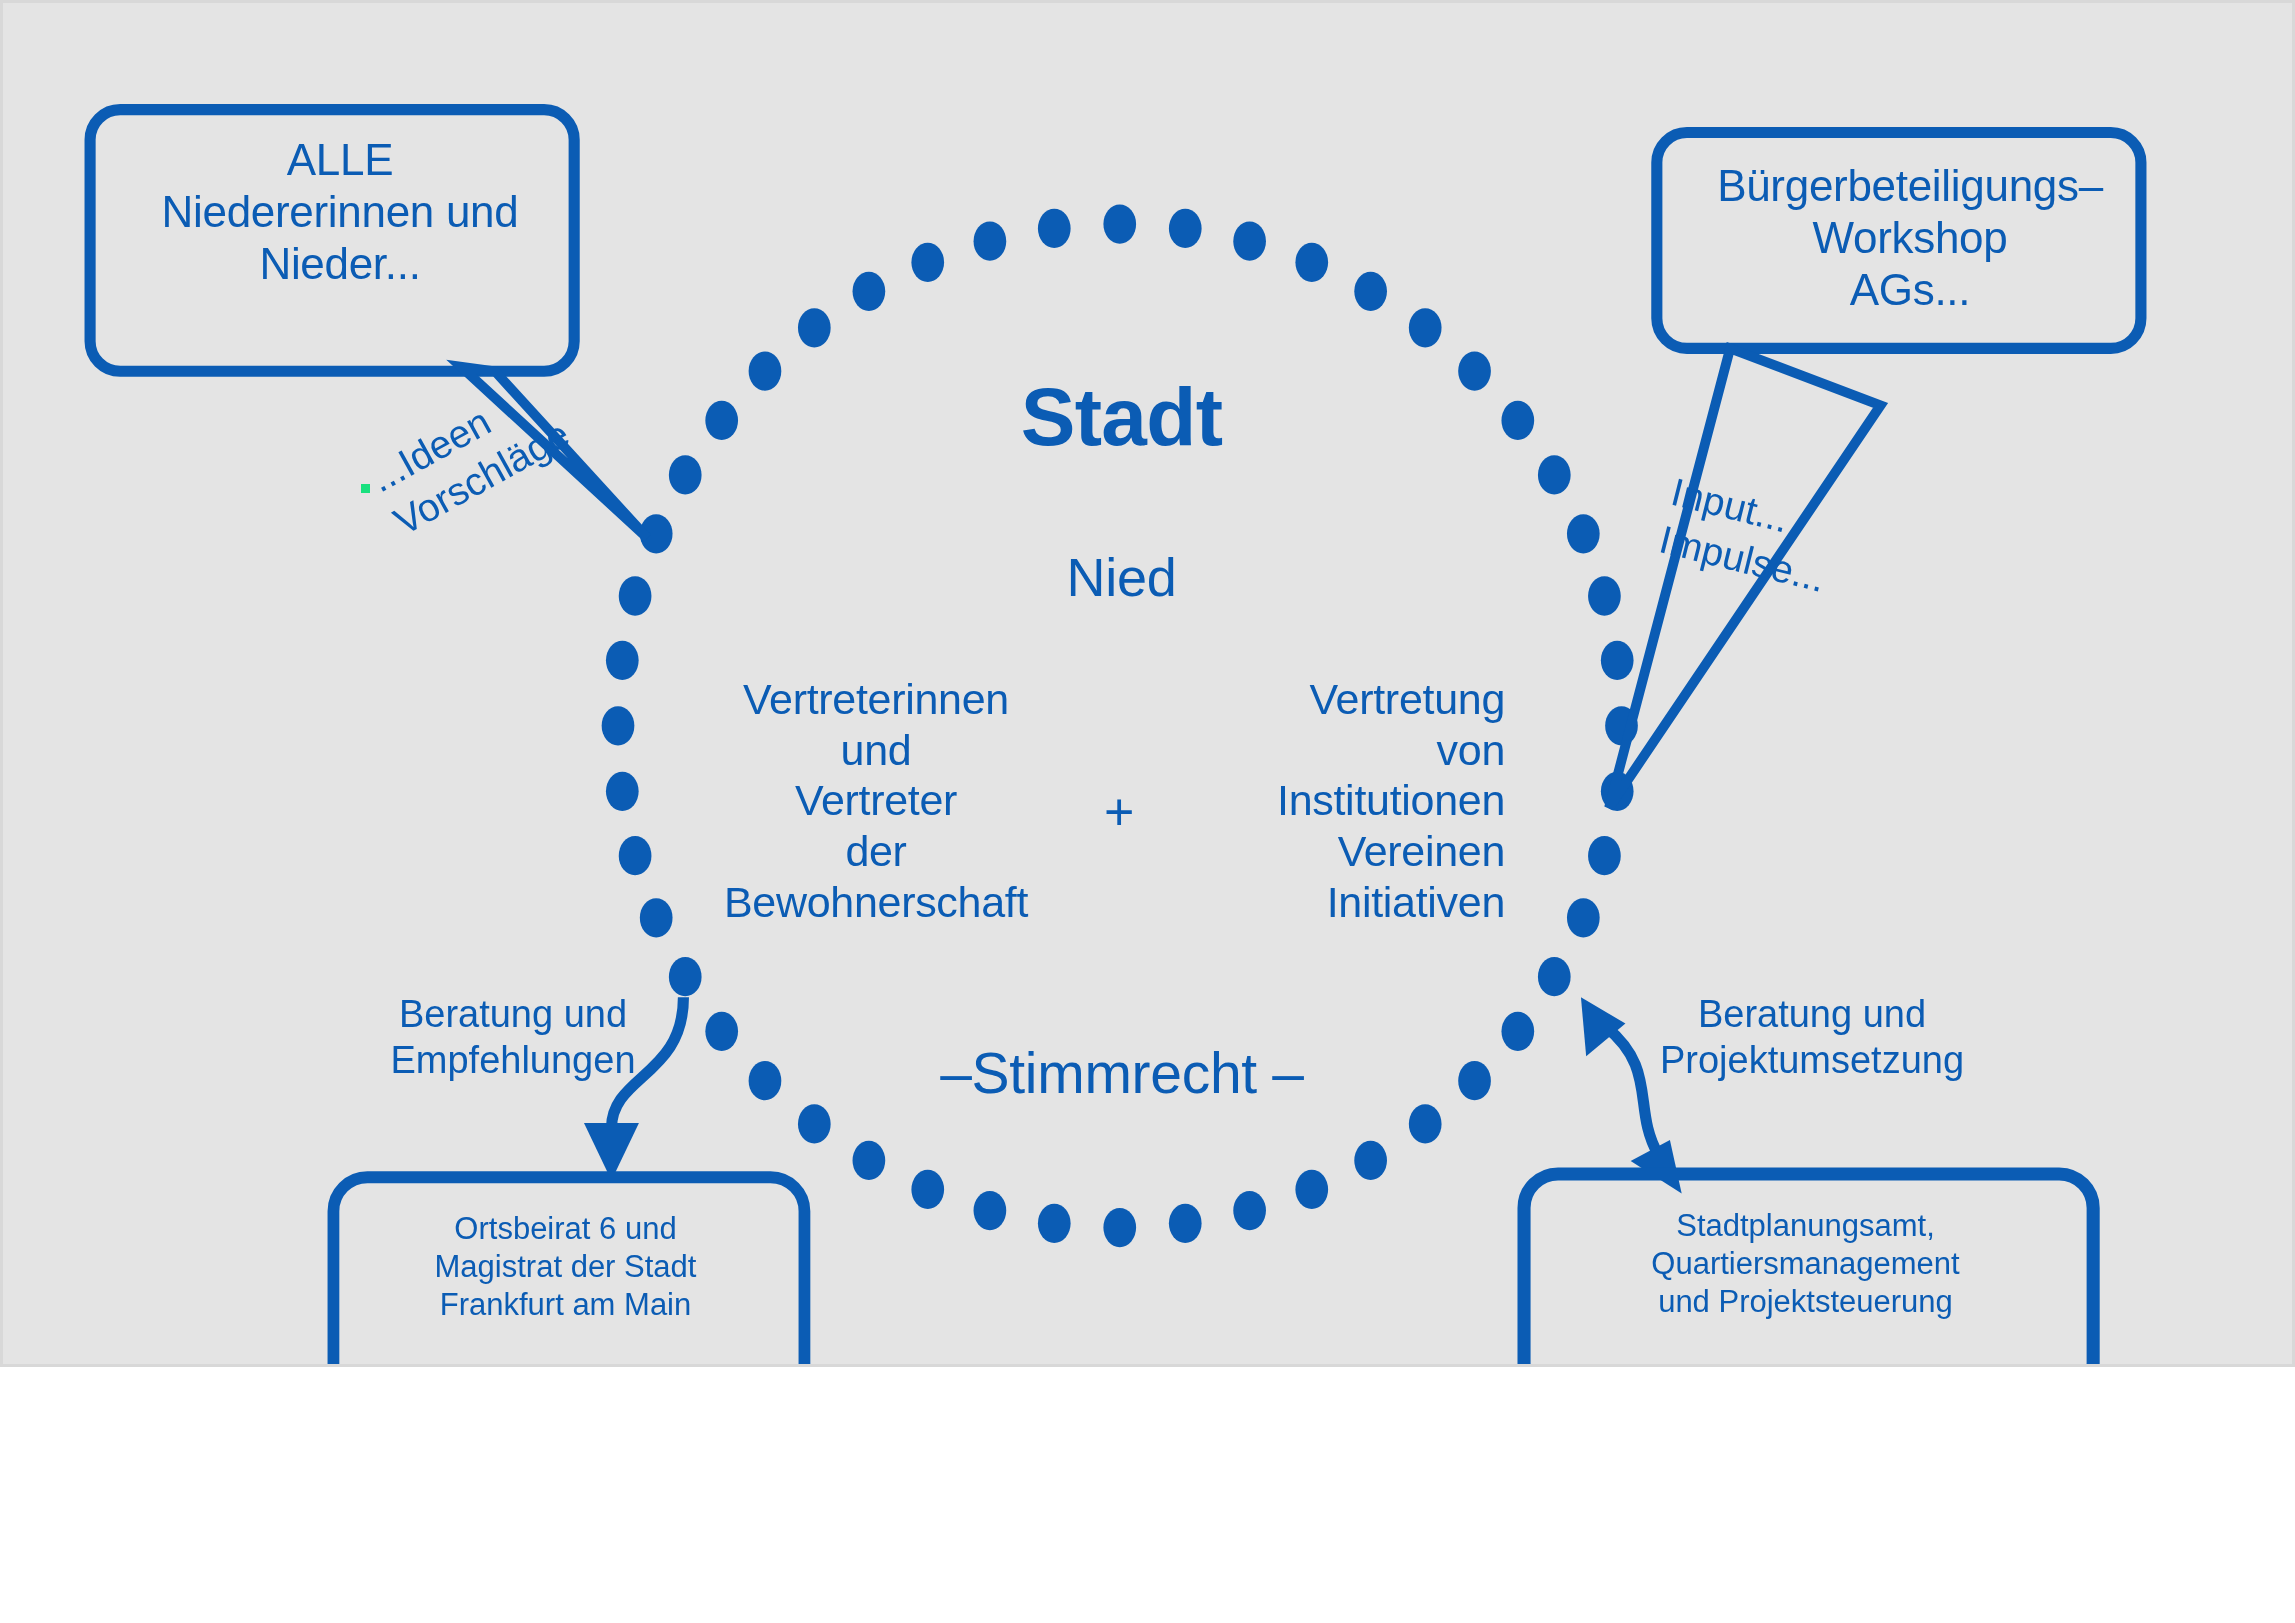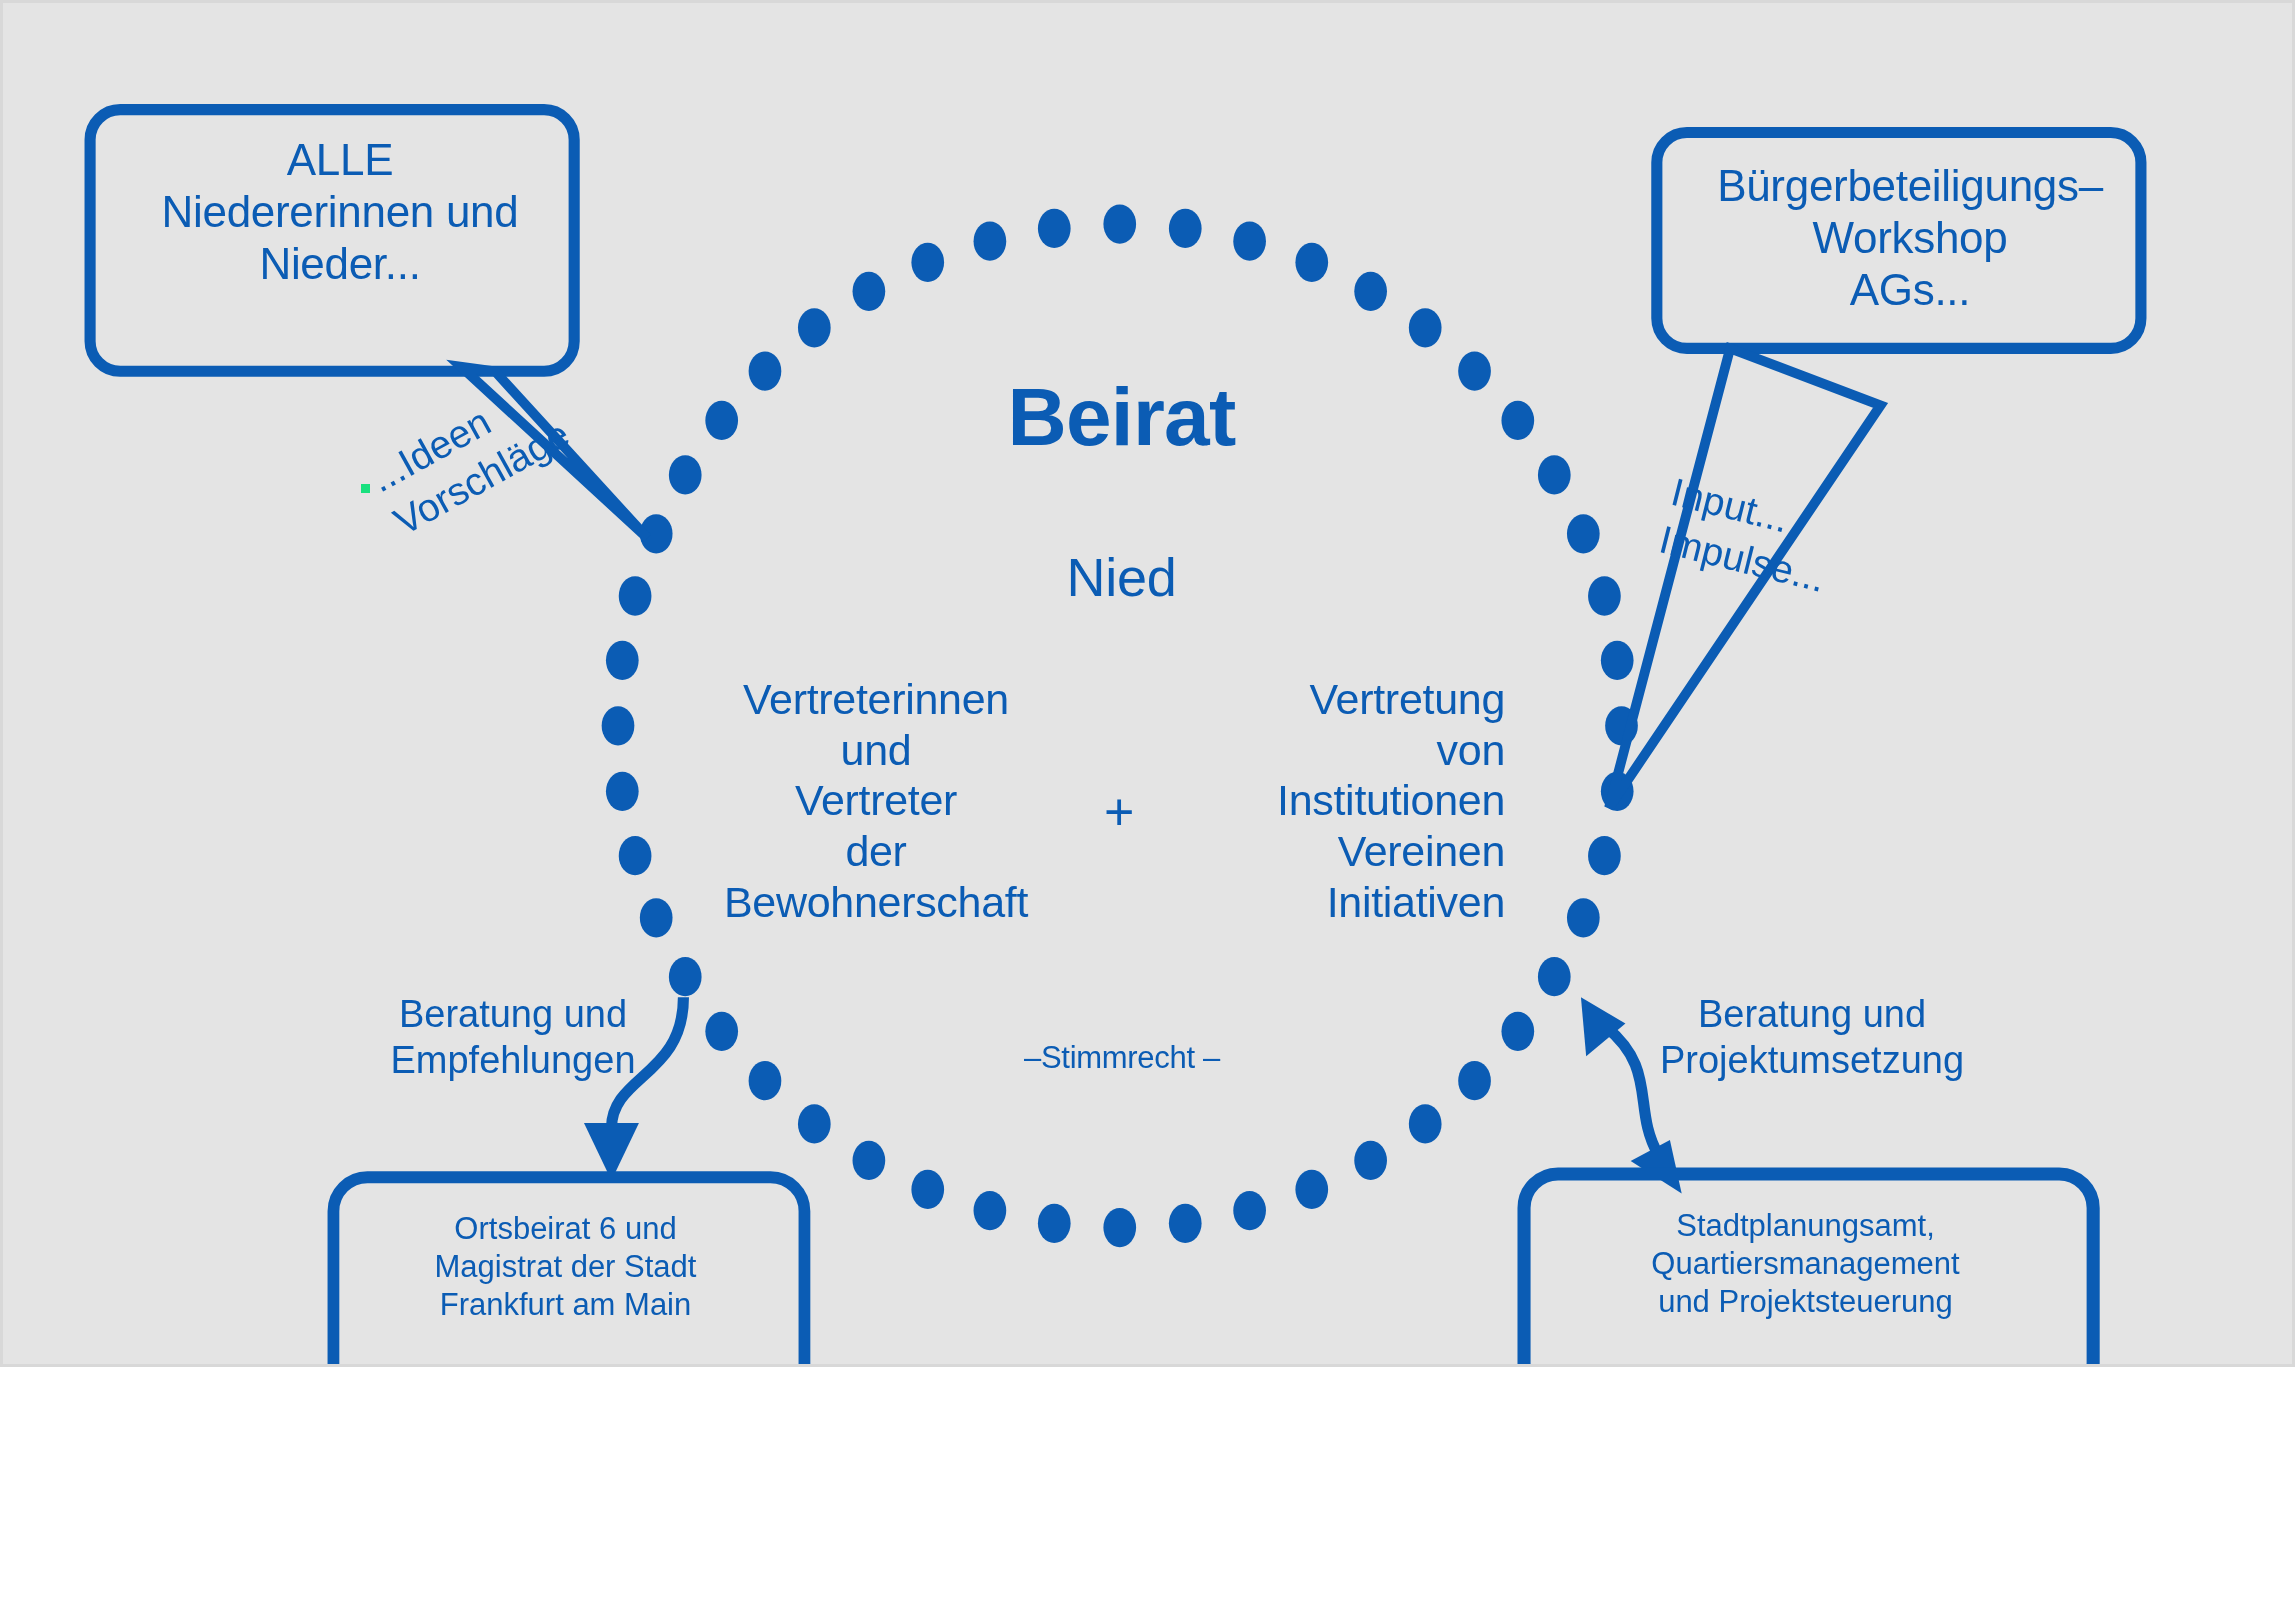"Beirat" div.txt { text: Beirat -> Stadt }
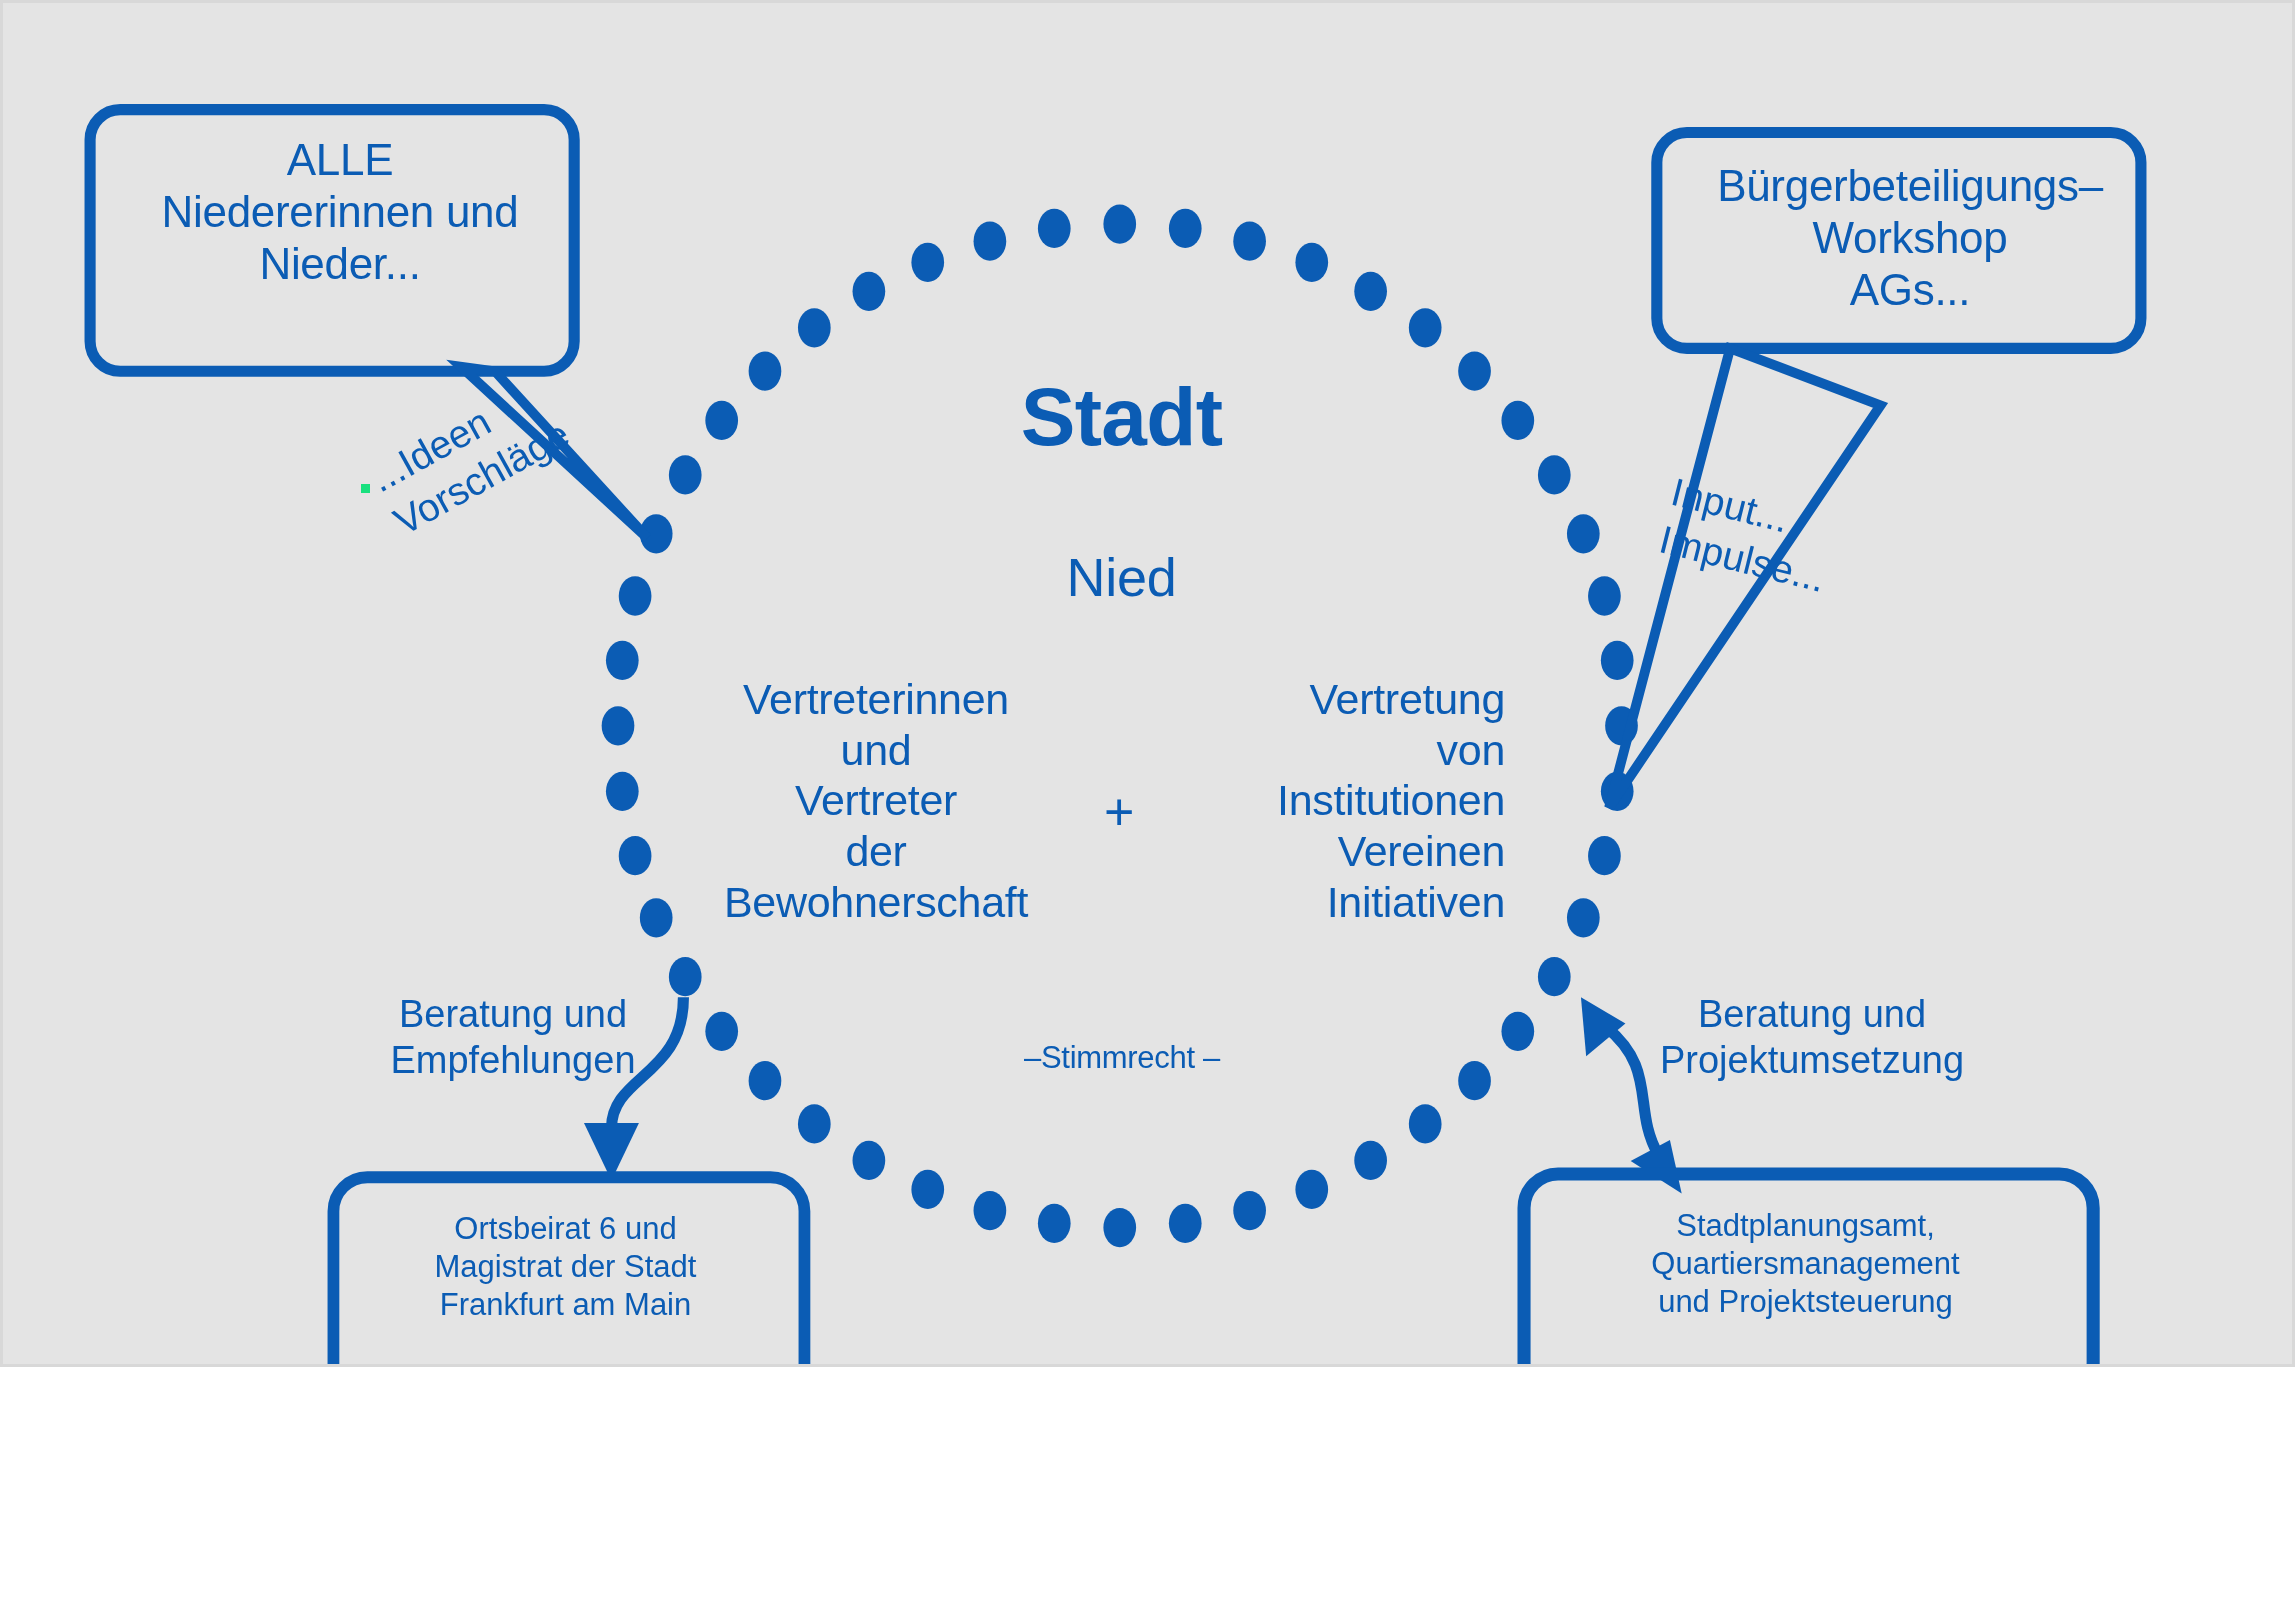"–Stimmrecht –" #stimmrecht { font-size: 31px -> 57px }
